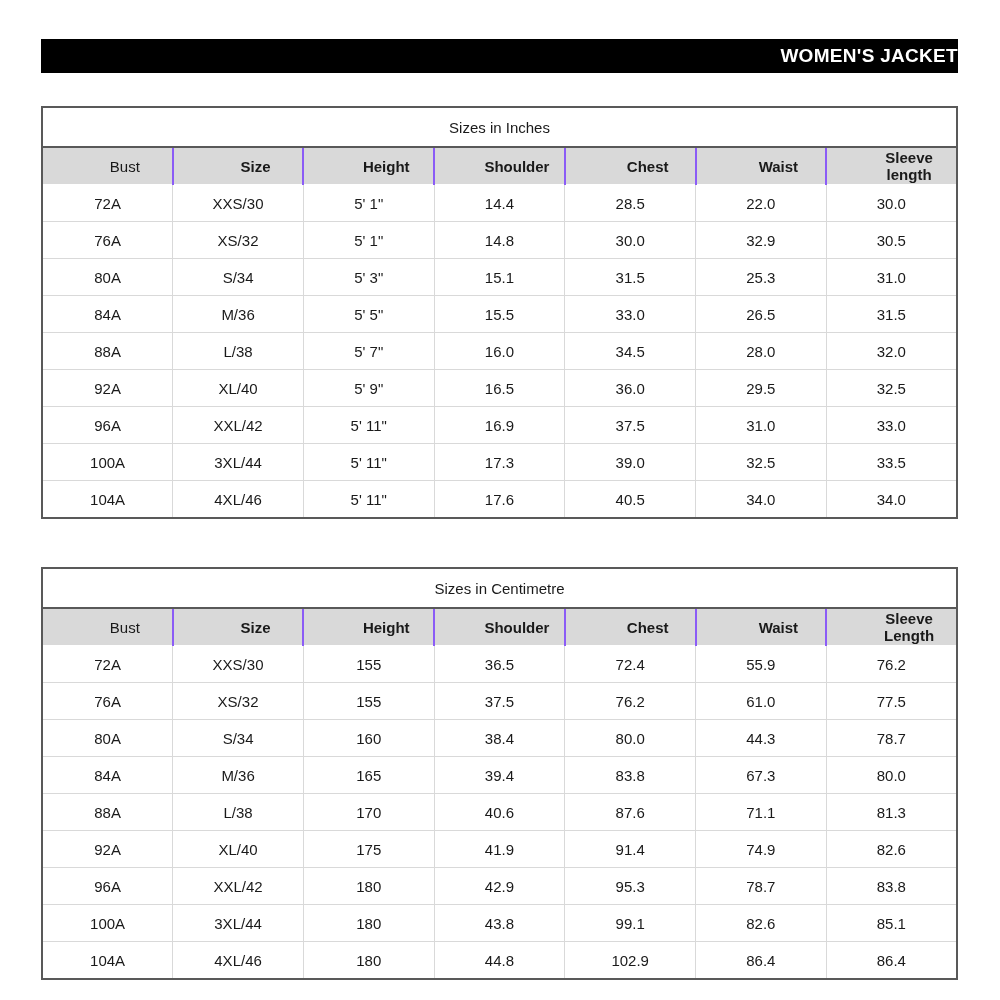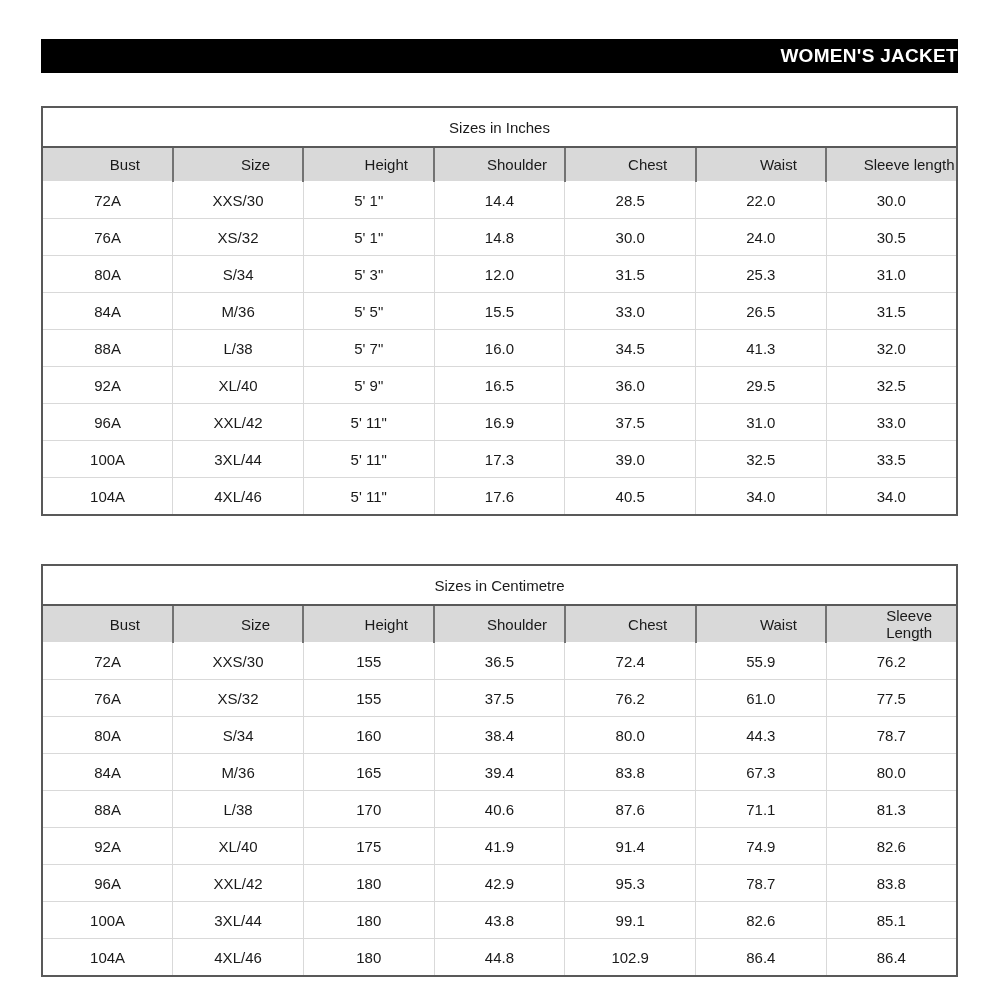"Size" table.size-table th + th { border-left: 2px solid #737373 -> 2px solid #8b5cf6; font-weight: none -> bold }
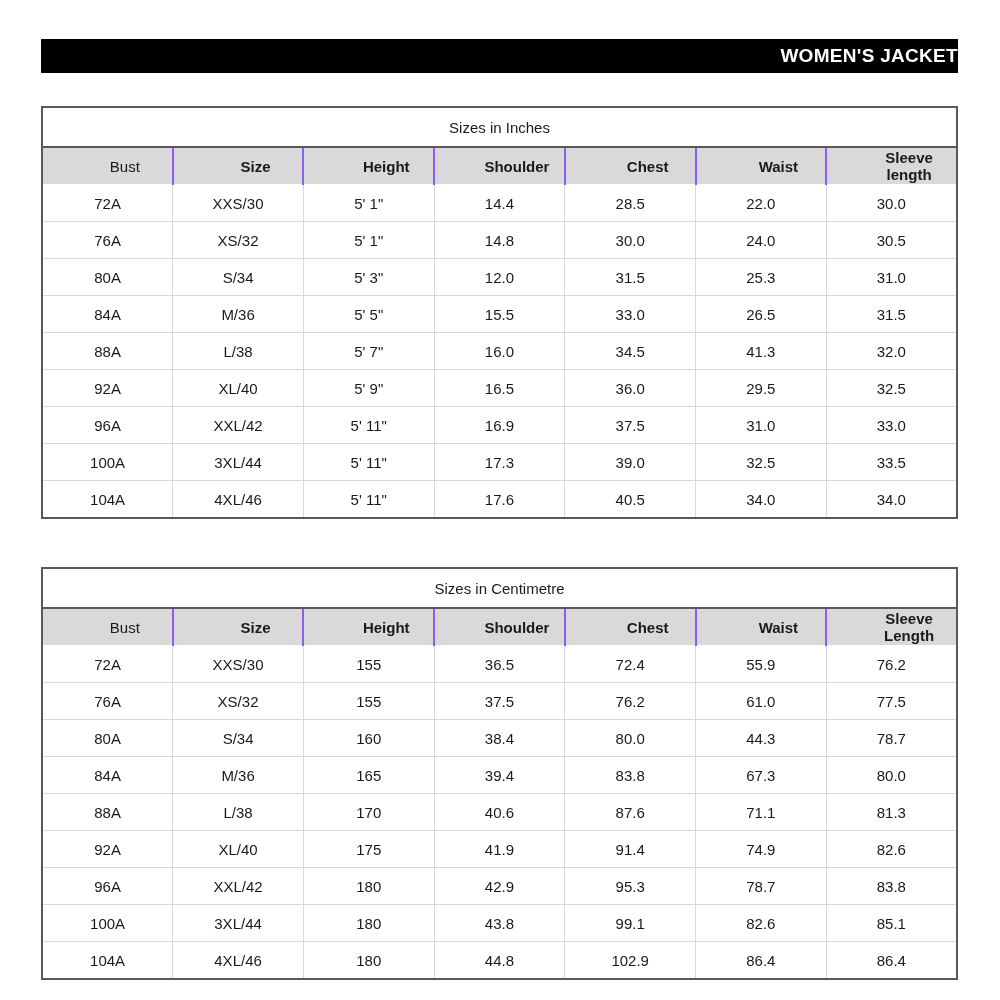"24.0" td.data-cell { text: 24.0 -> 32.9 }
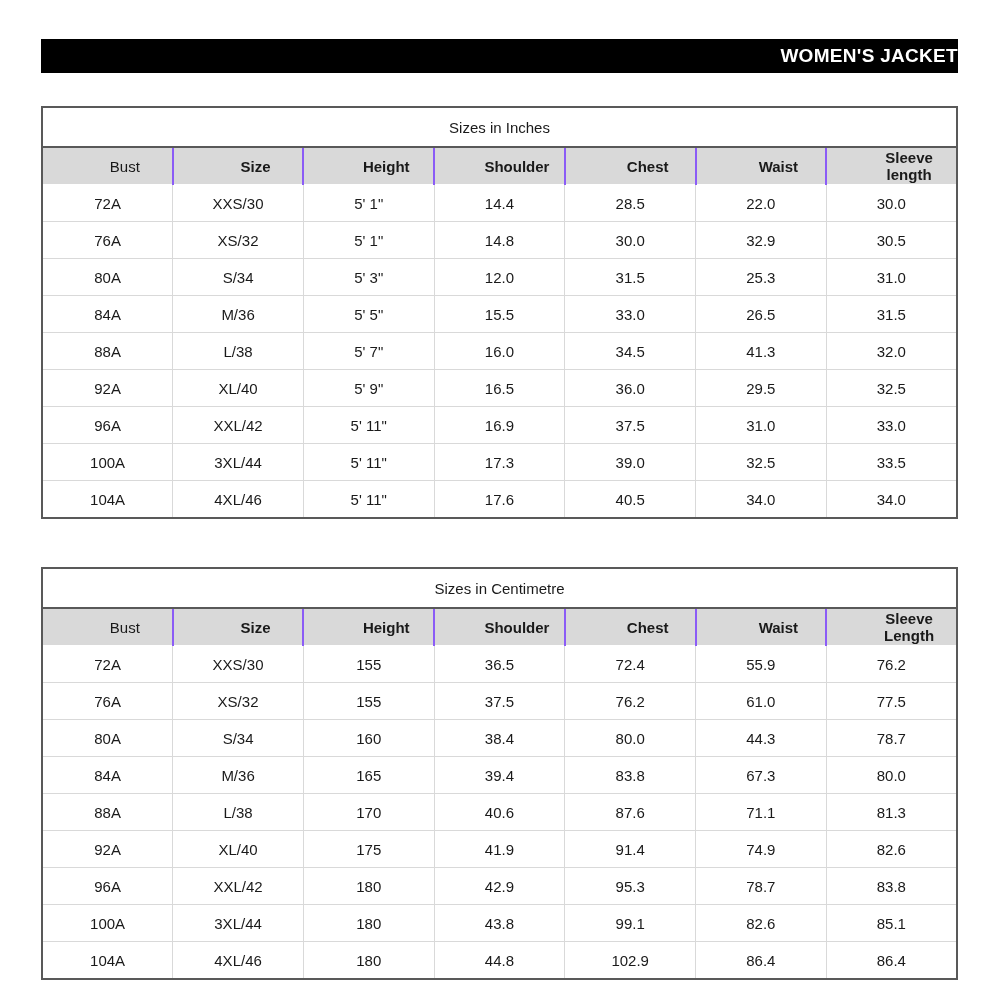"12.0" td.data-cell { text: 12.0 -> 15.1 }
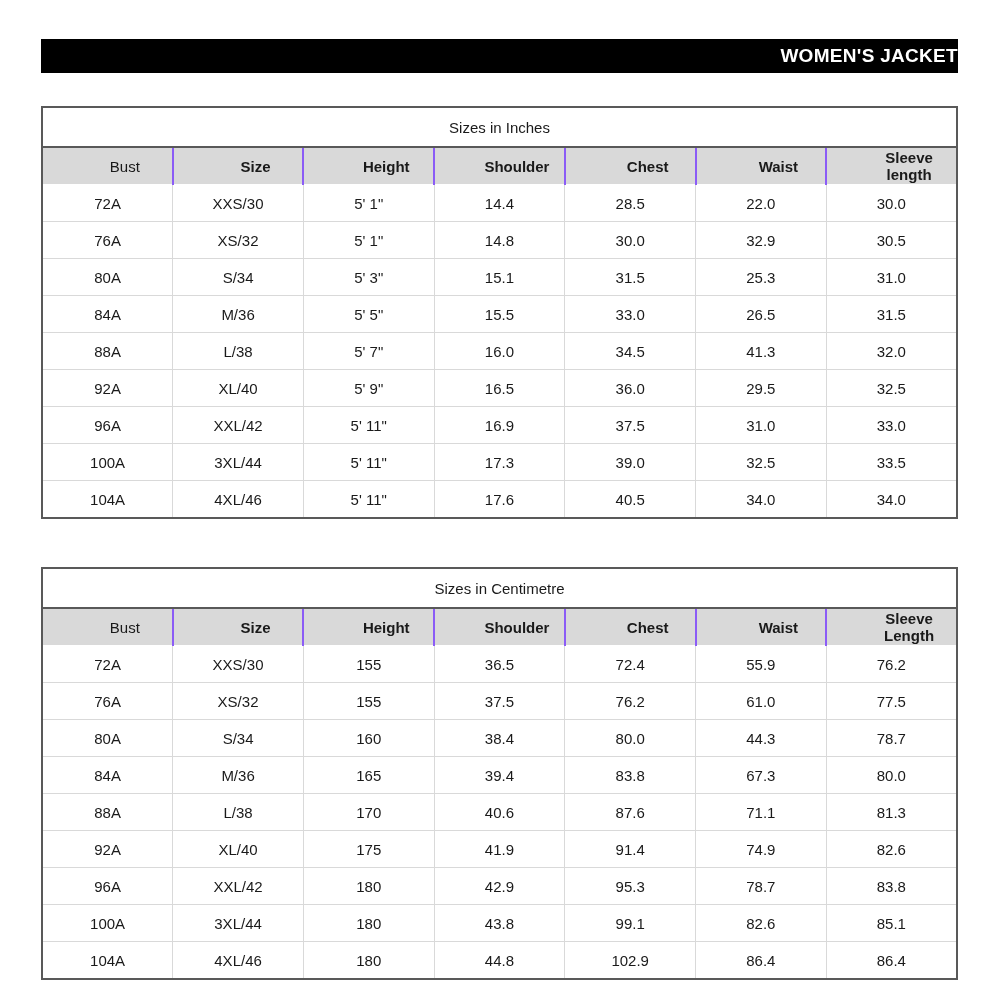"41.3" td.data-cell { text: 41.3 -> 28.0 }
